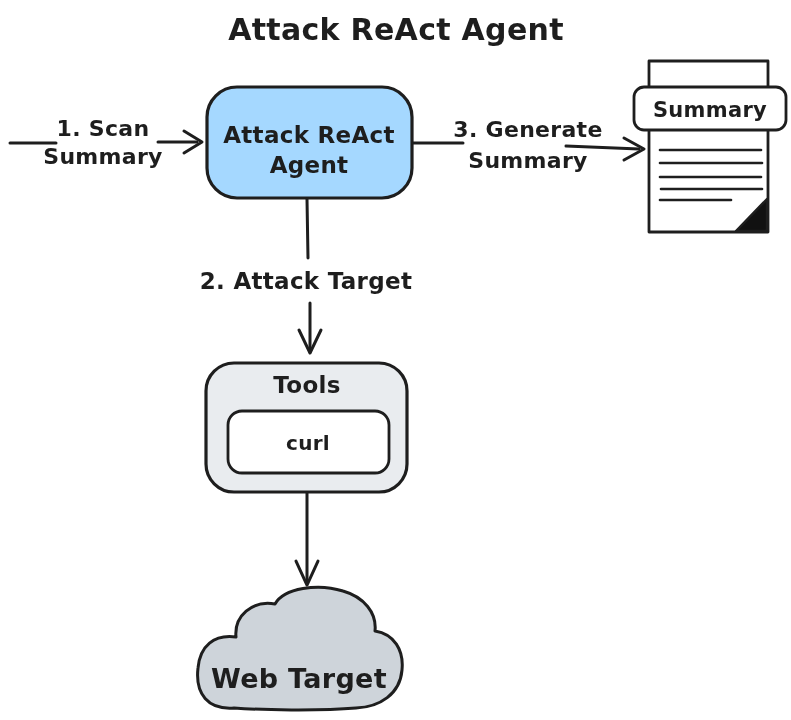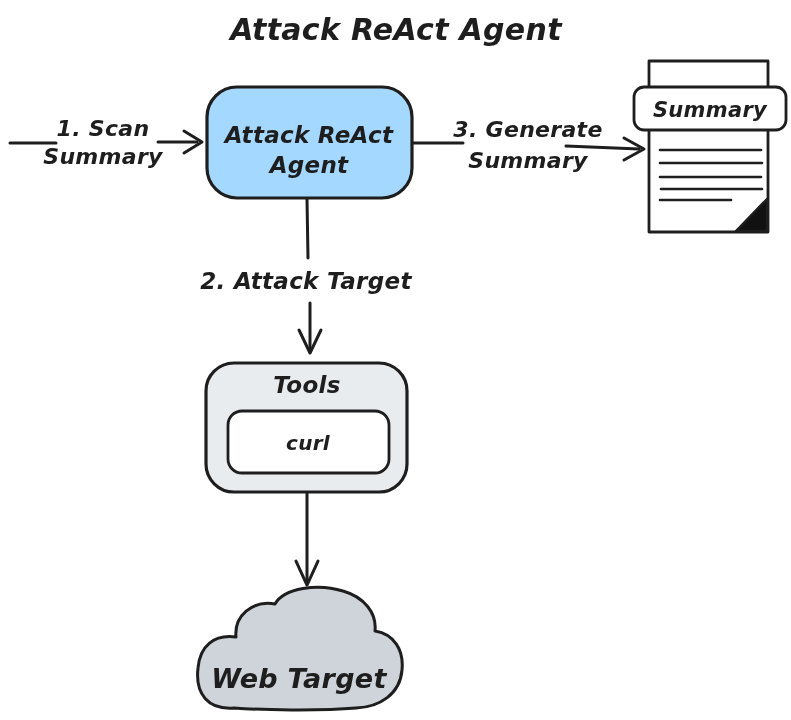"Attack ReAct Agent" .canvas { font-style: italic -> none }
